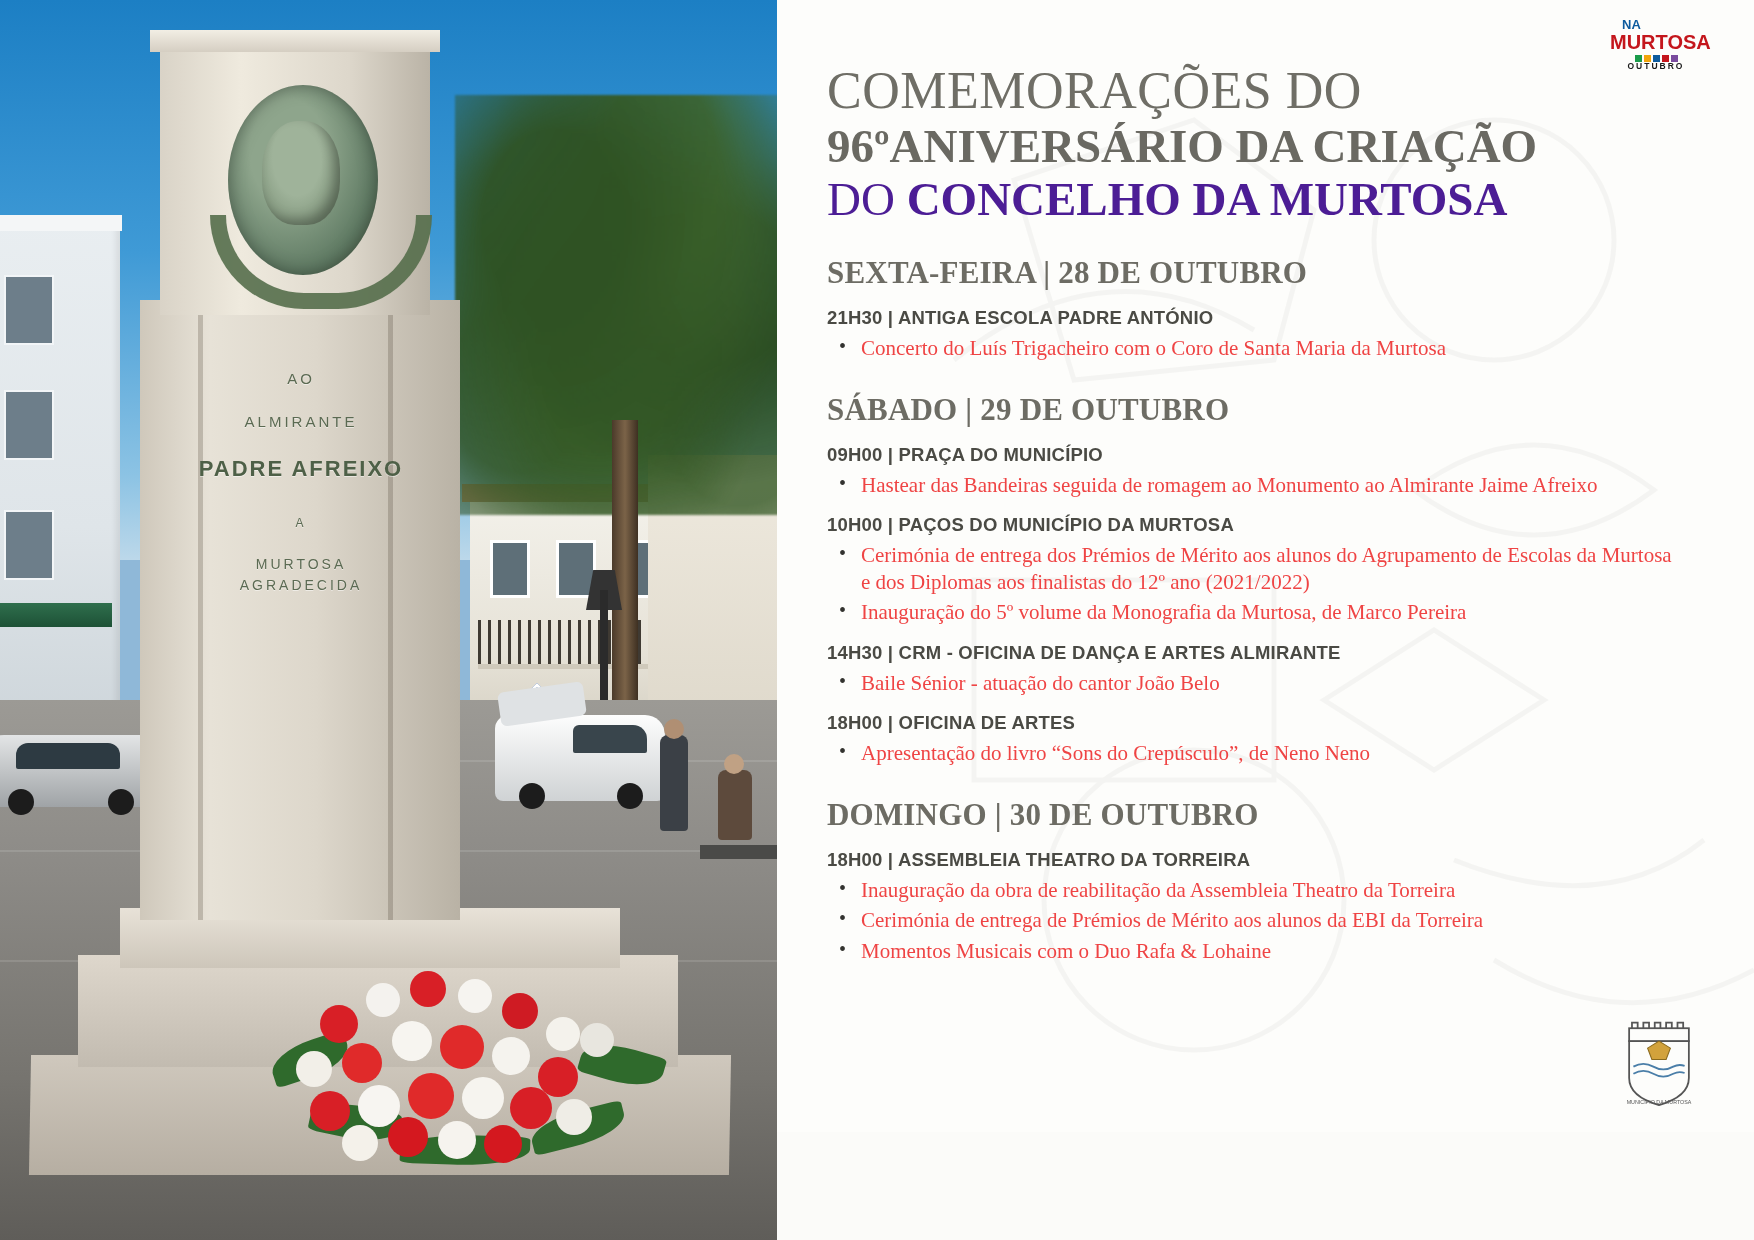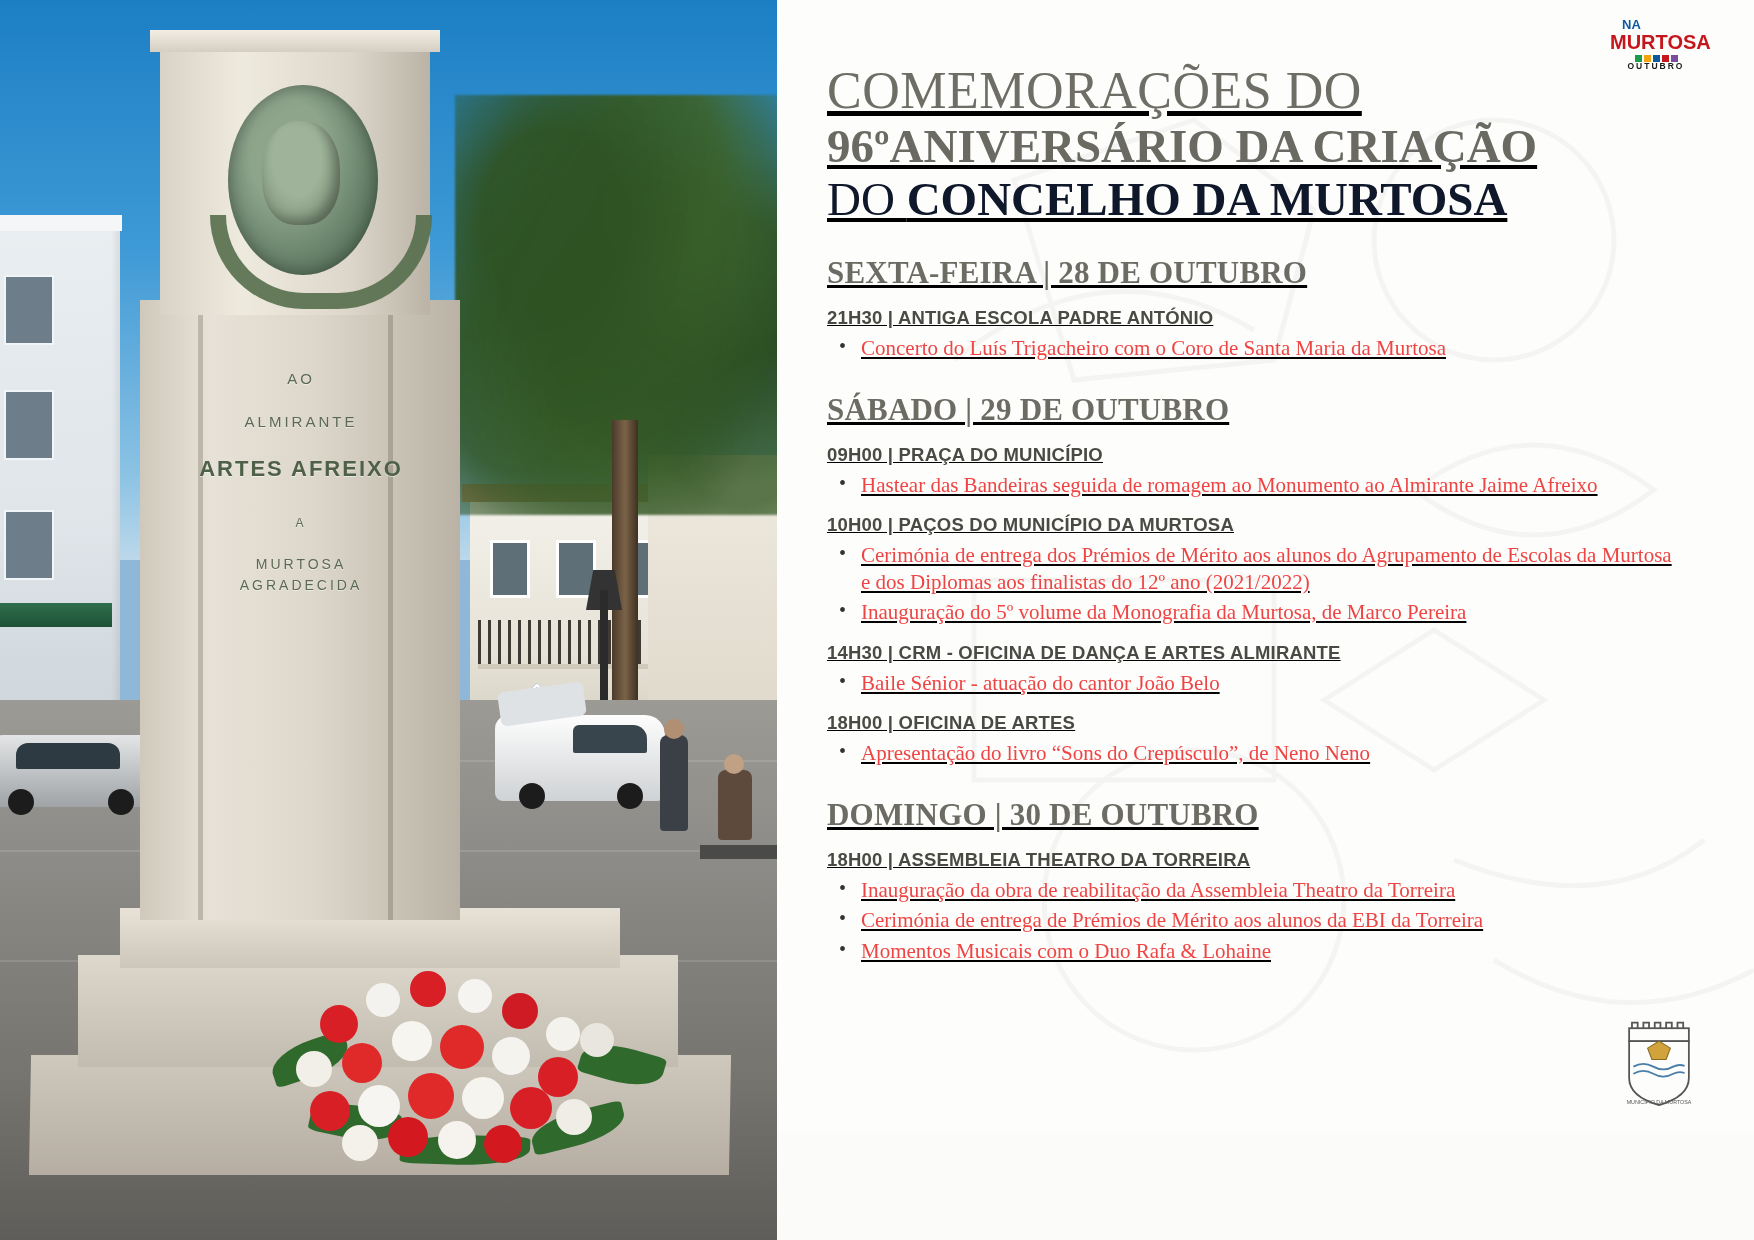"NA" .content { text-decoration: underline -> none }
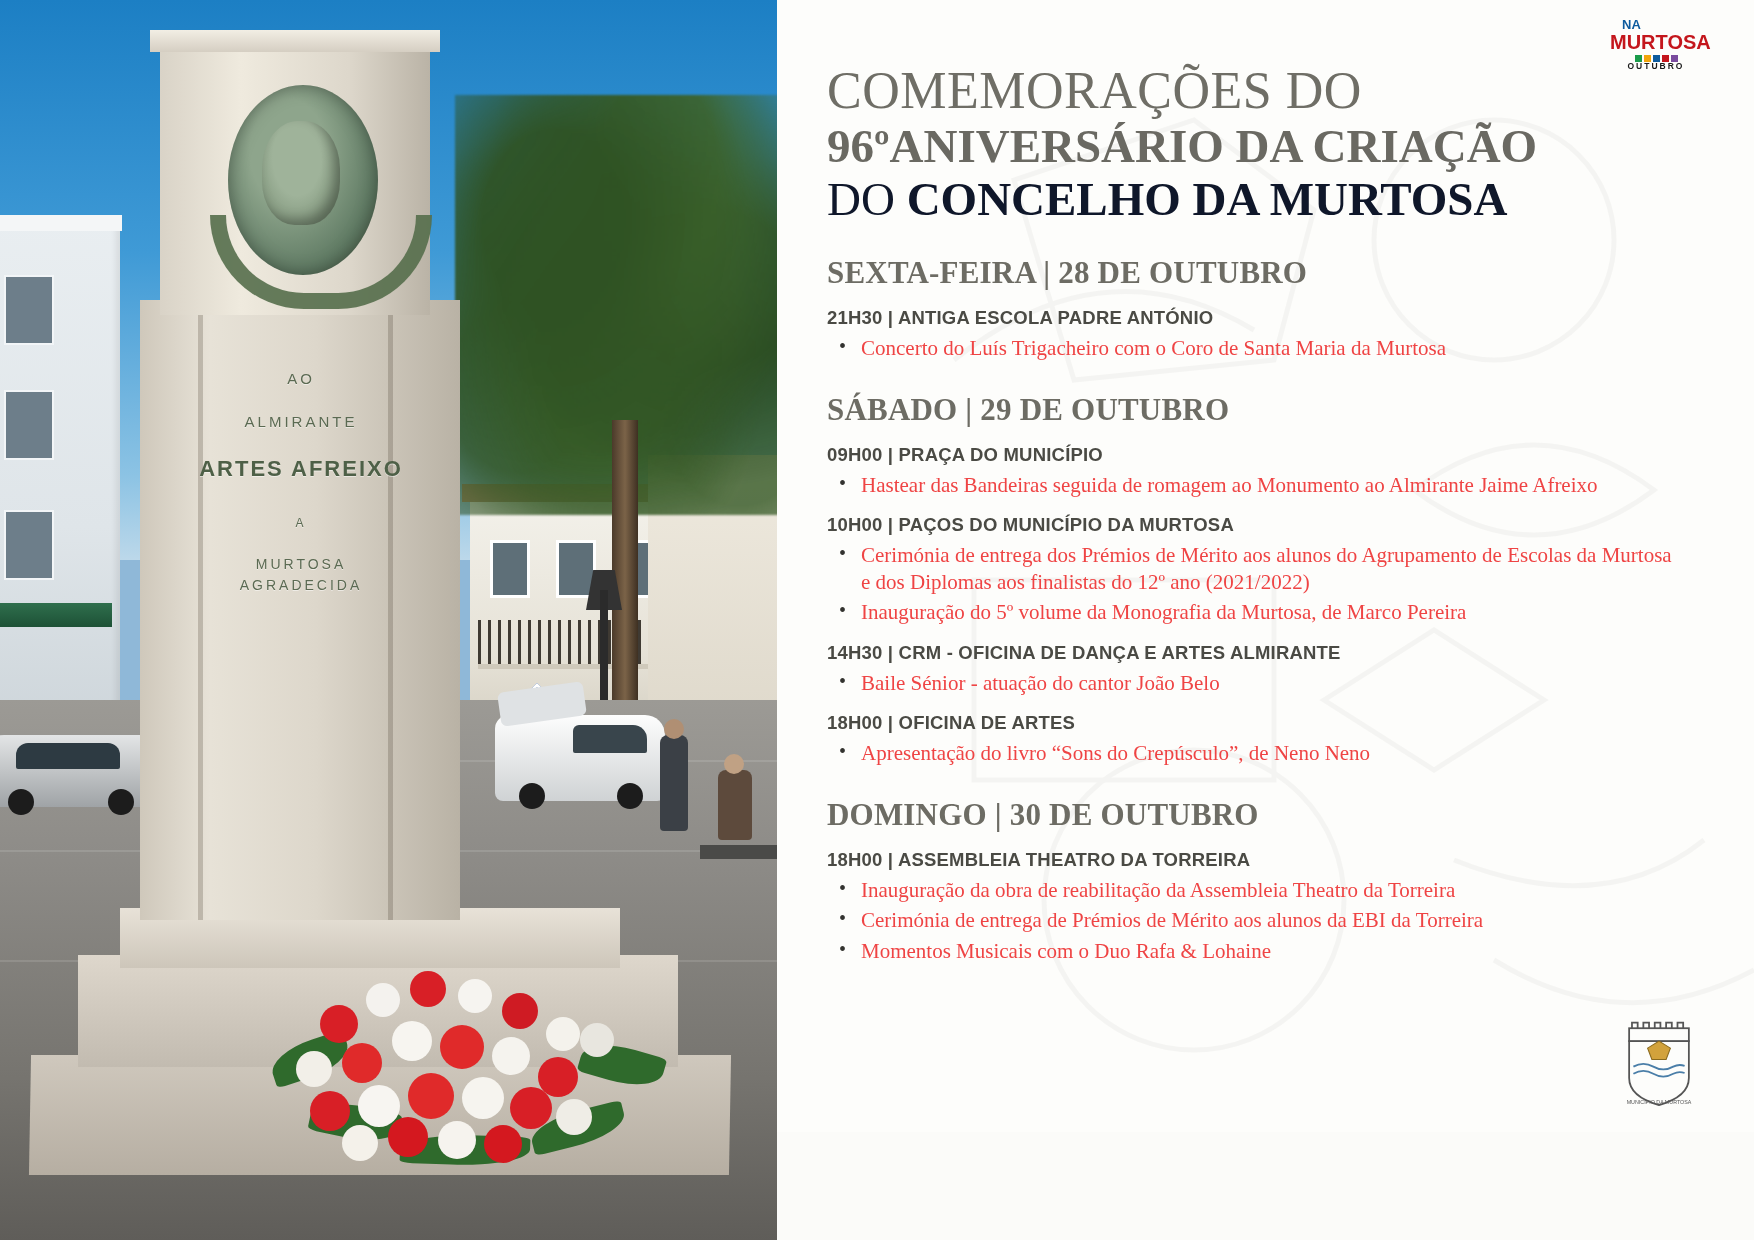"DO CONCELHO DA MURTOSA" .t-line3 { color: #0f172a -> #4c1d95 }
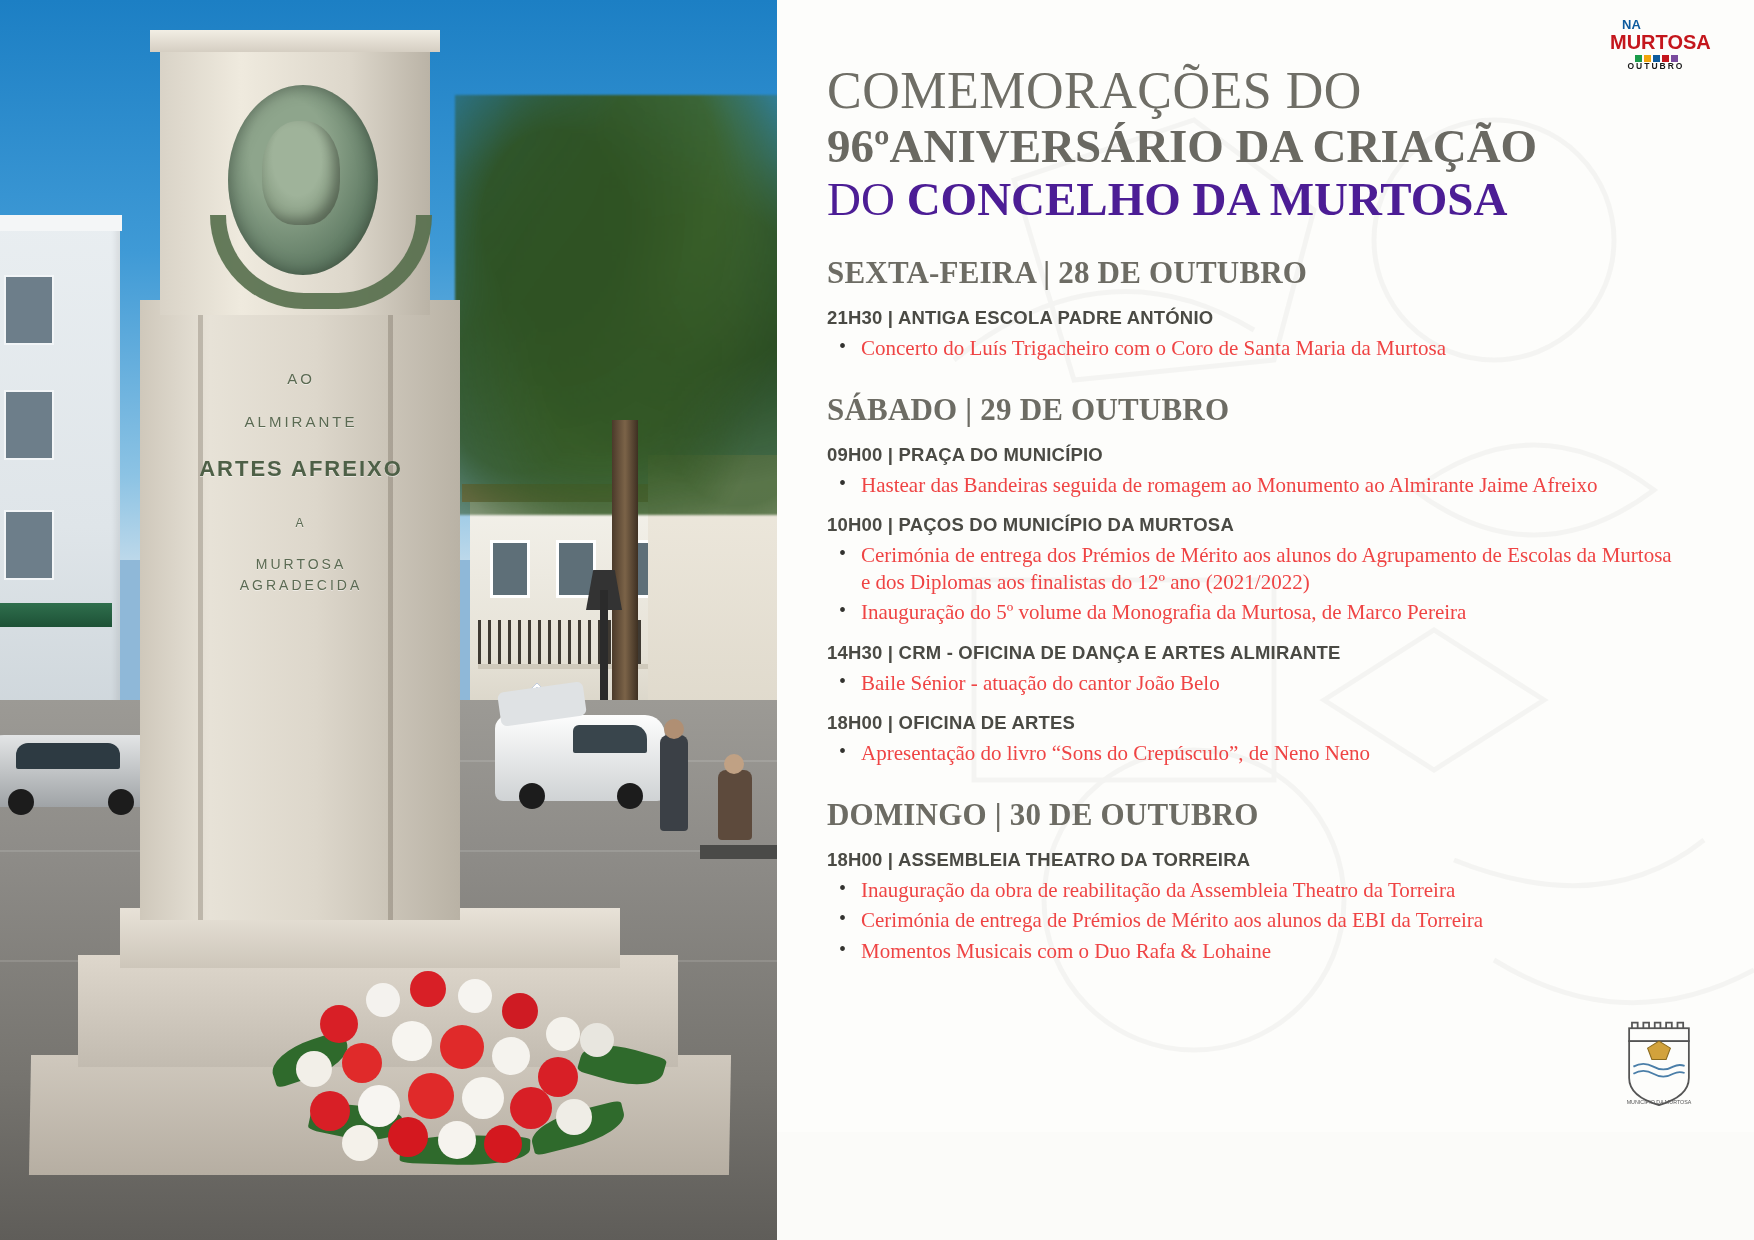"ARTES AFREIXO" div.l3 { text: ARTES -> PADRE }
